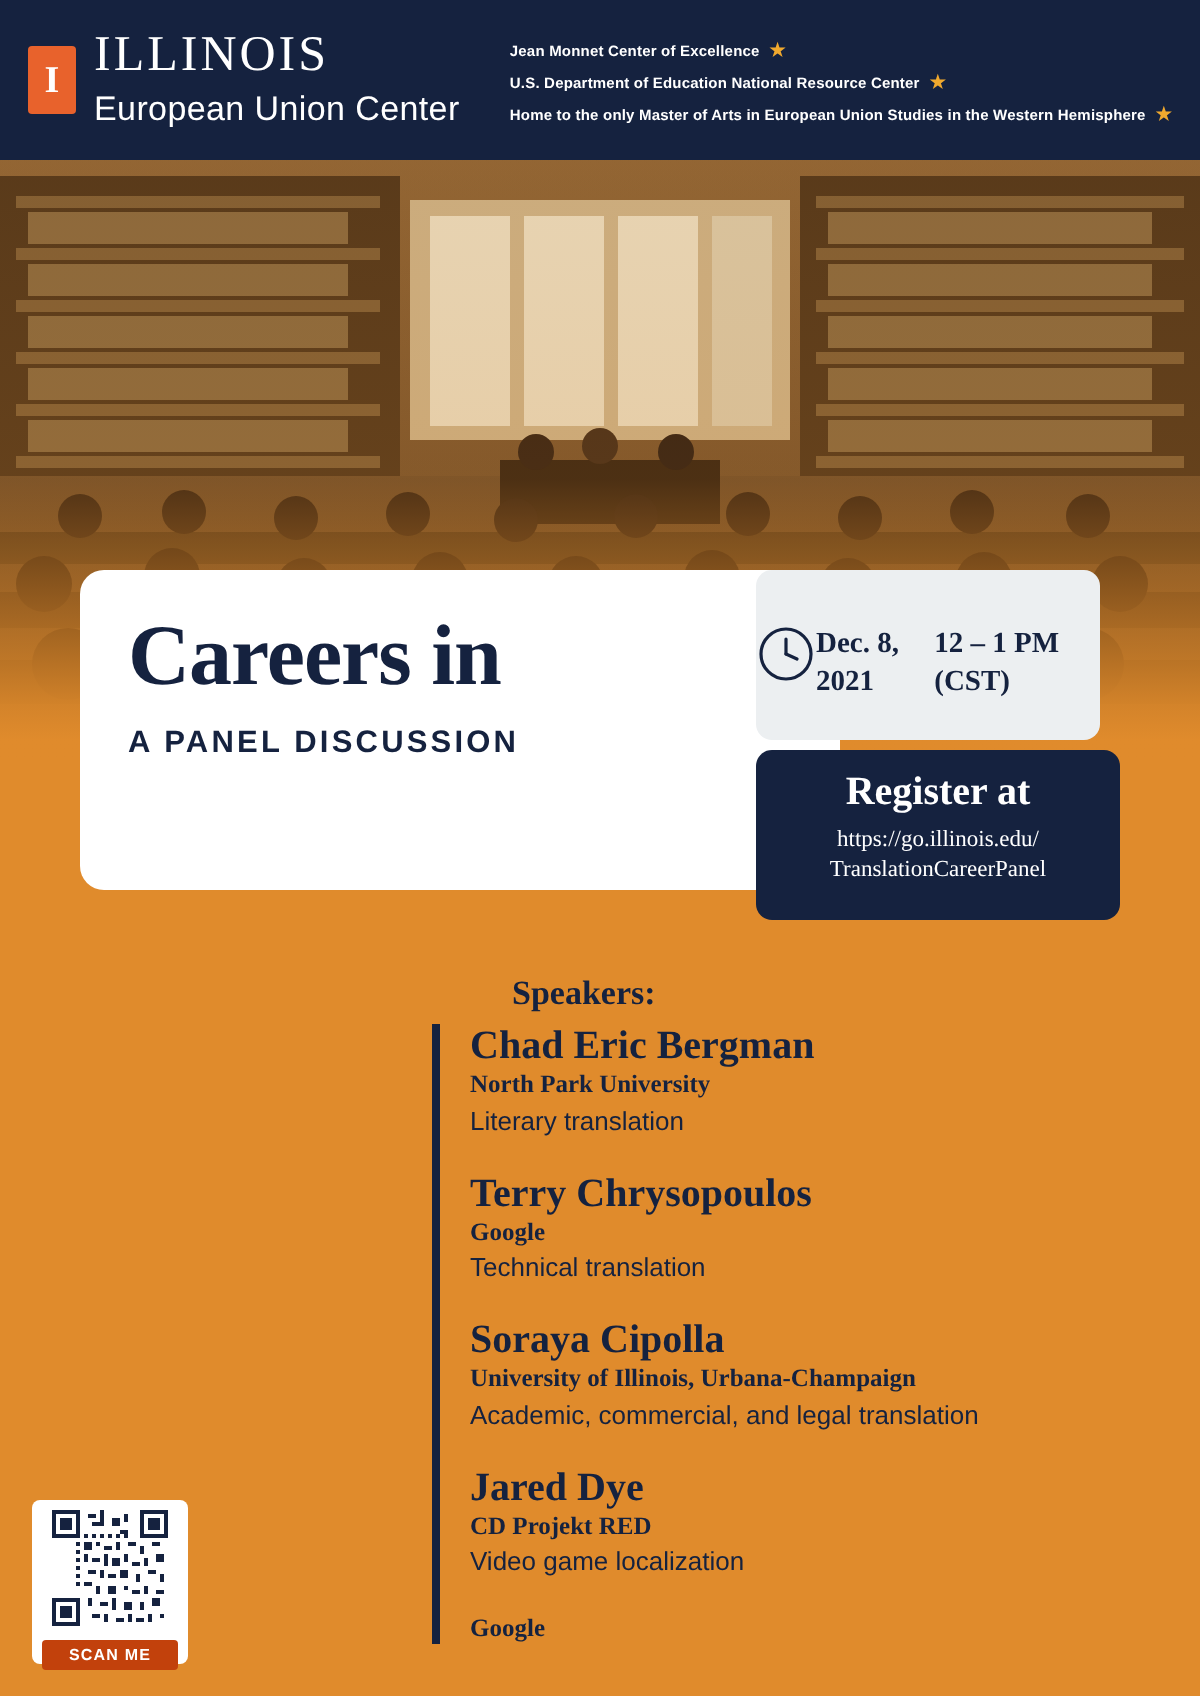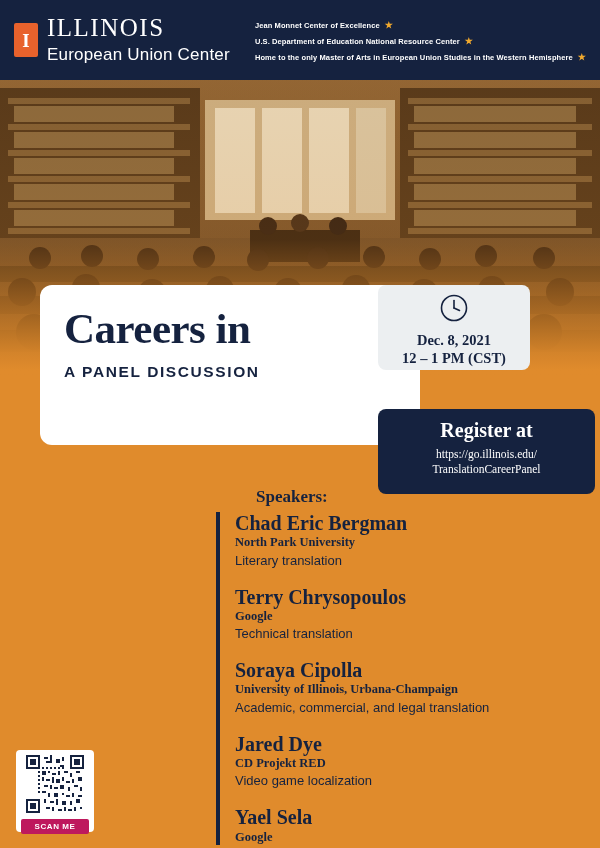"Dec. 8, 2021" .date-card { flex-direction: column -> row; width: 152px -> 172px }
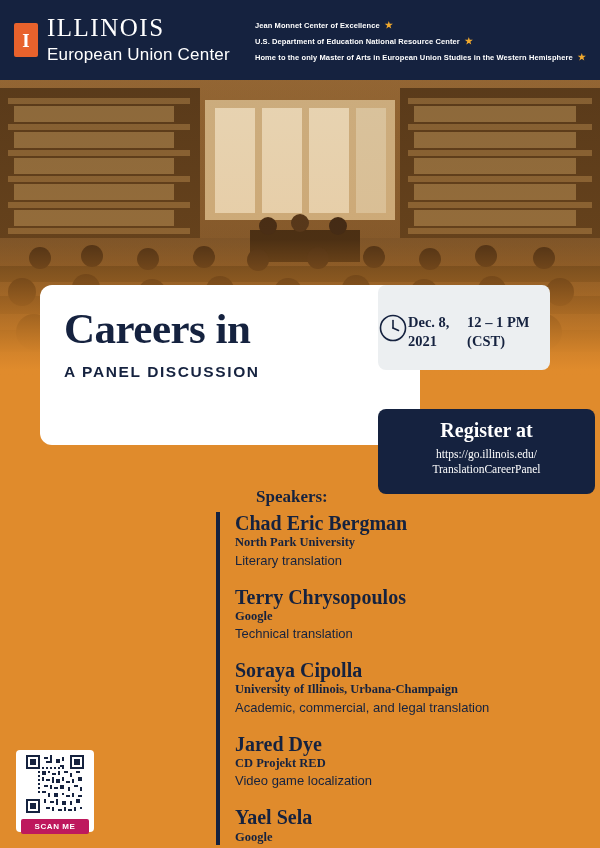"Register at" .register-card { margin-top: 34px -> none; width: 217px -> 182px }
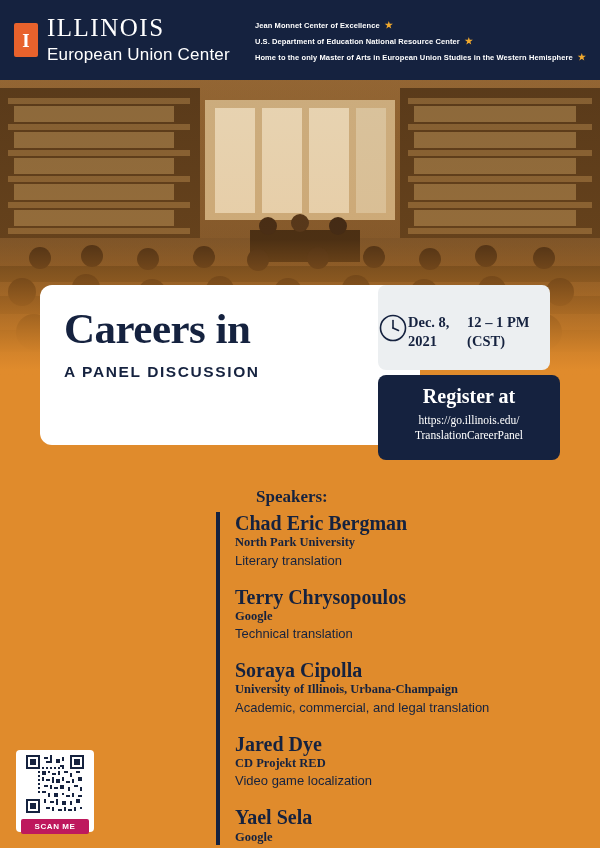"SCAN ME" .qr-label { background: #be185d -> #c2410c }
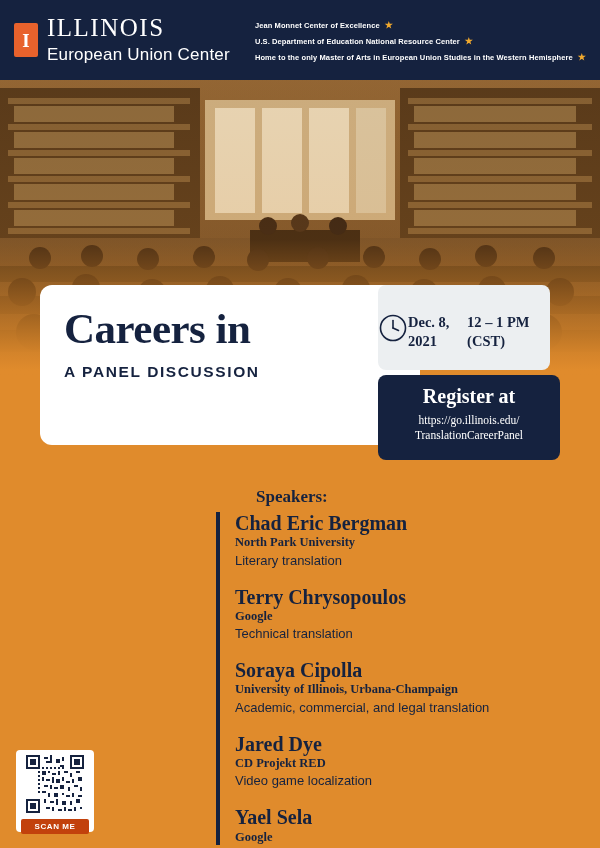"Yael Sela" div.sp-name { html: <div>Yael Sela</div> -> none }
